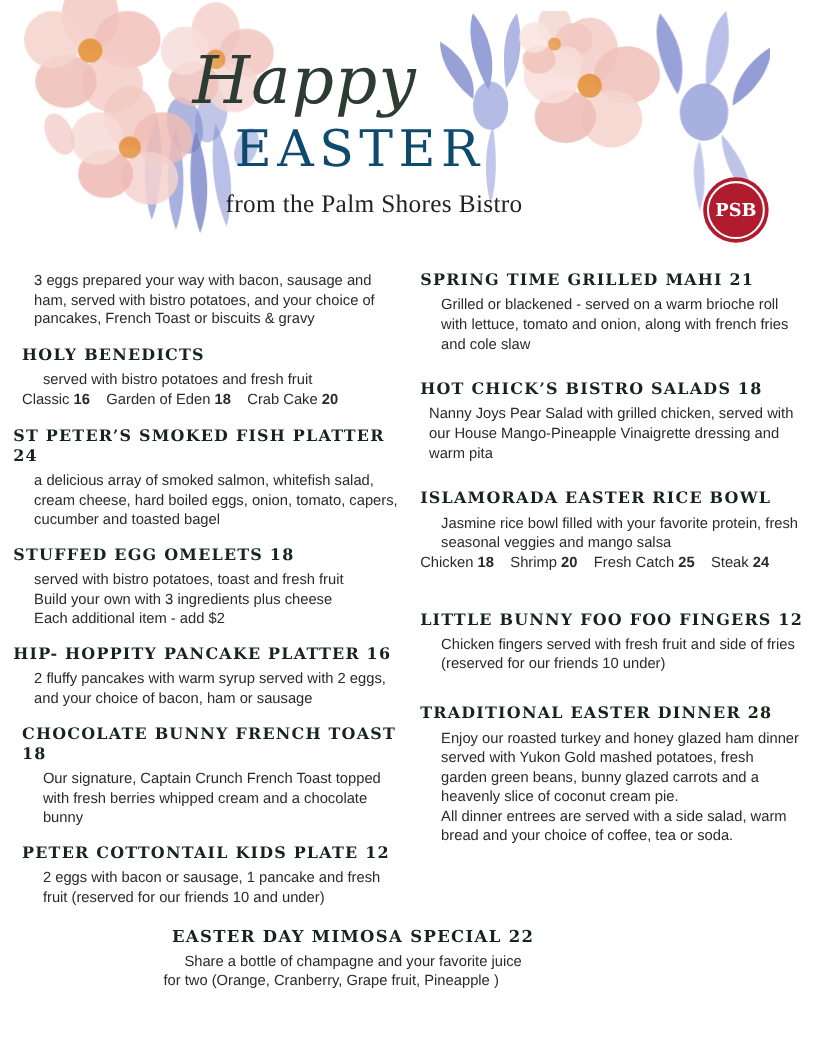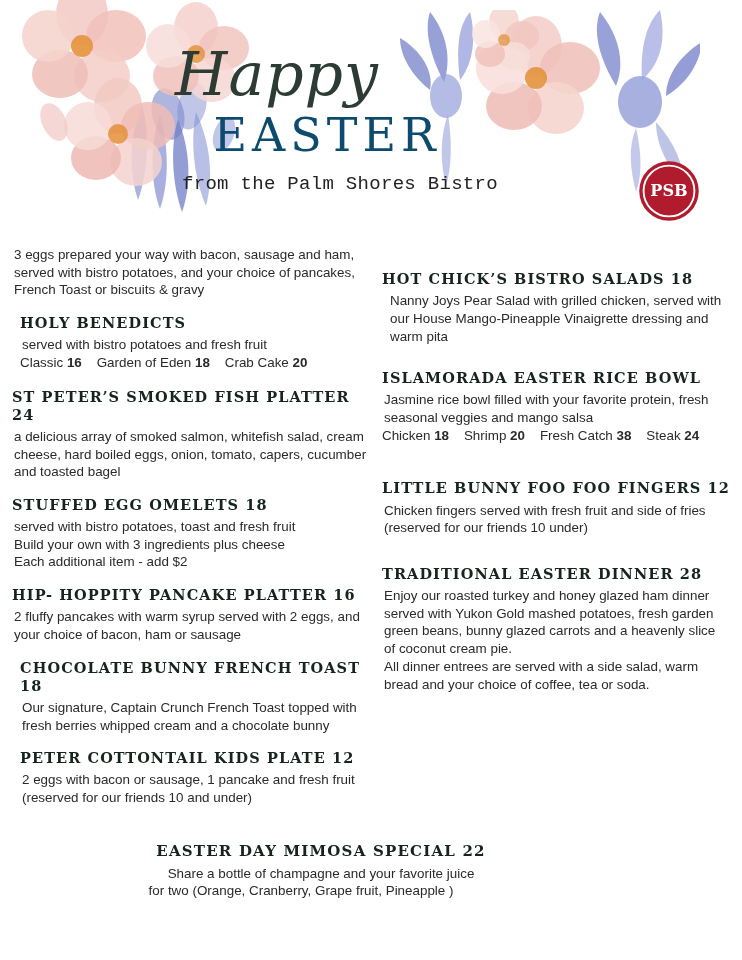"from the Palm Shores Bistro" .title-sub { font-family: Liberation Mono, monospace -> Liberation Serif, serif; font-size: 19px -> 23px }
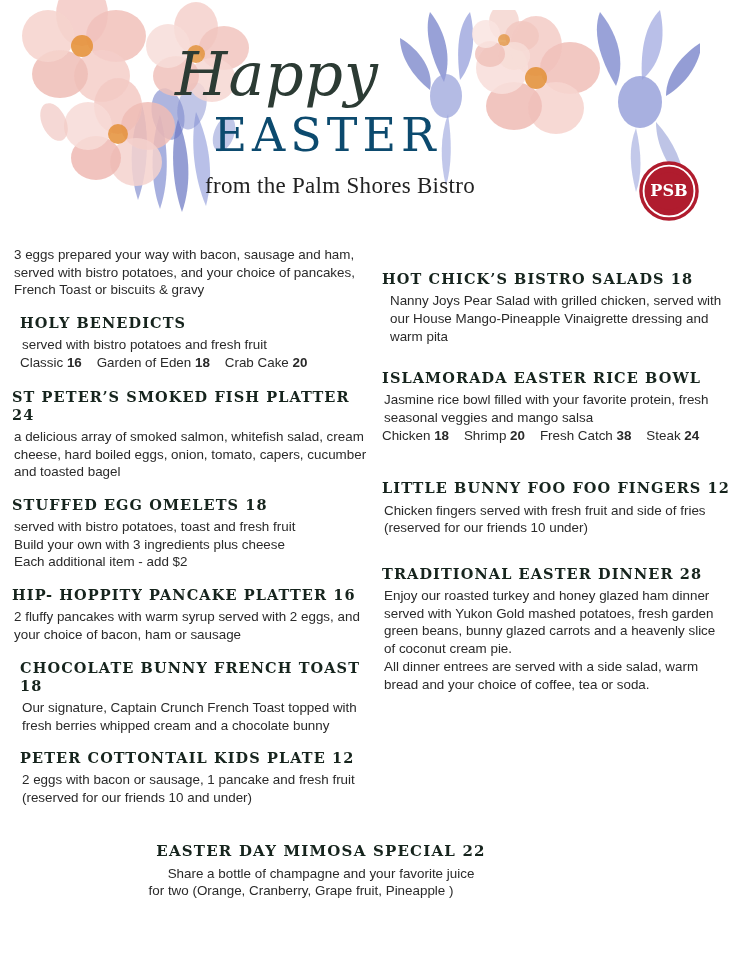"3 eggs prepared your way" .item-desc { margin-left: 2px -> 19px }
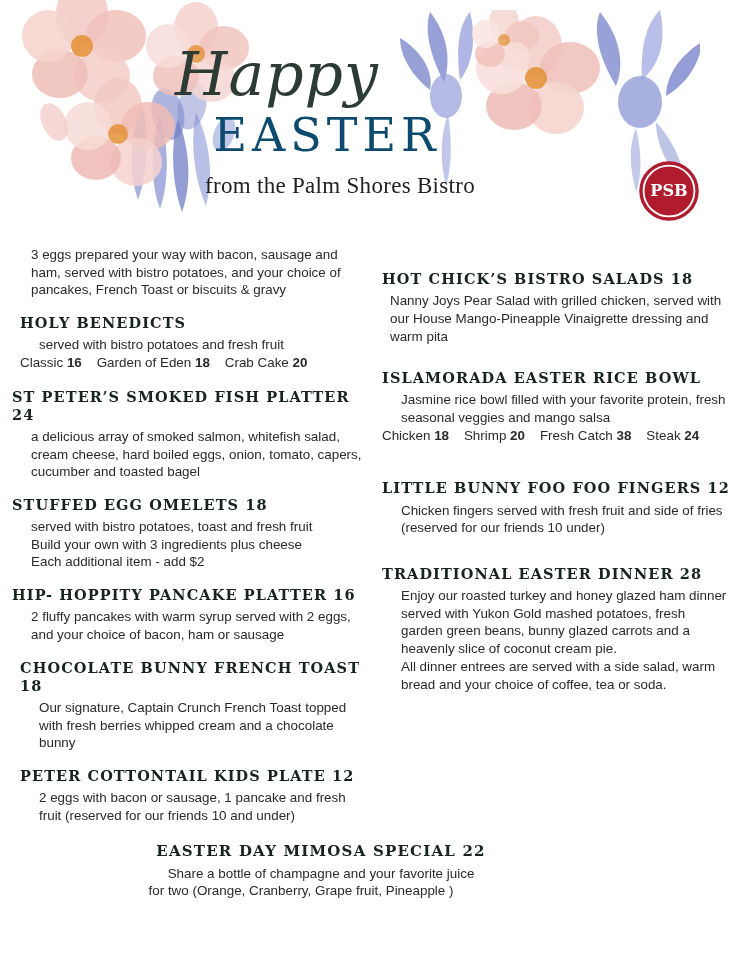"SPRING TIME GRILLED MAHI 21" div.item { html: none -> <div> <div>SPRING TIME GRILLED MAHI 21</div> <div>Grilled or blackened - served on a warm brioche roll with lettuce, tomato and onion, along with french fries and cole slaw</div> </div> }
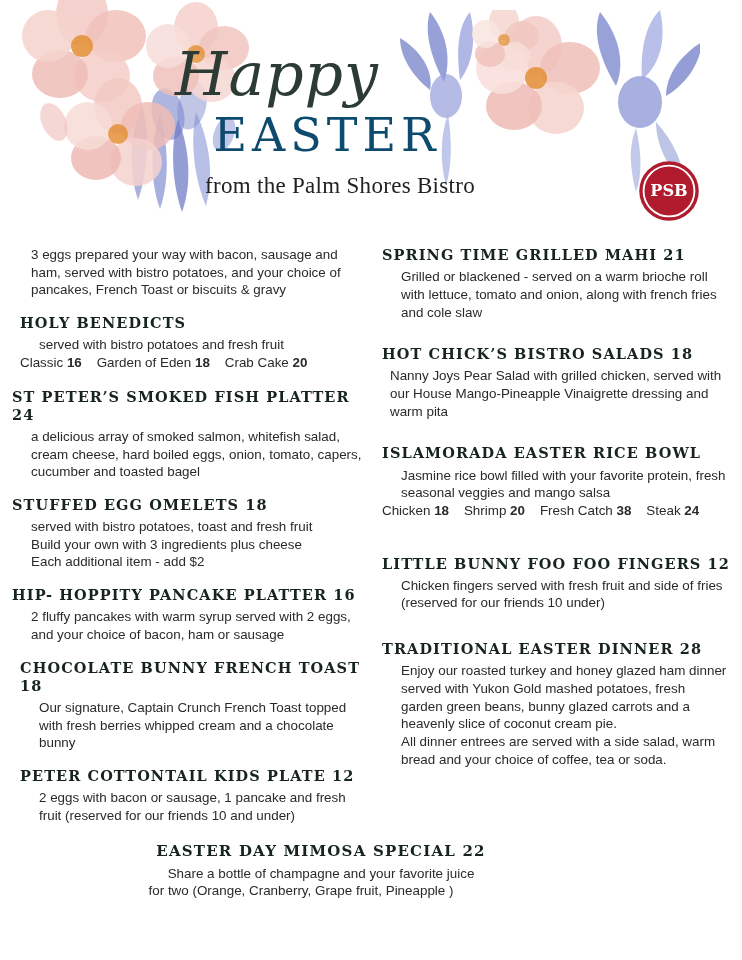"38" b { text: 38 -> 25 }
